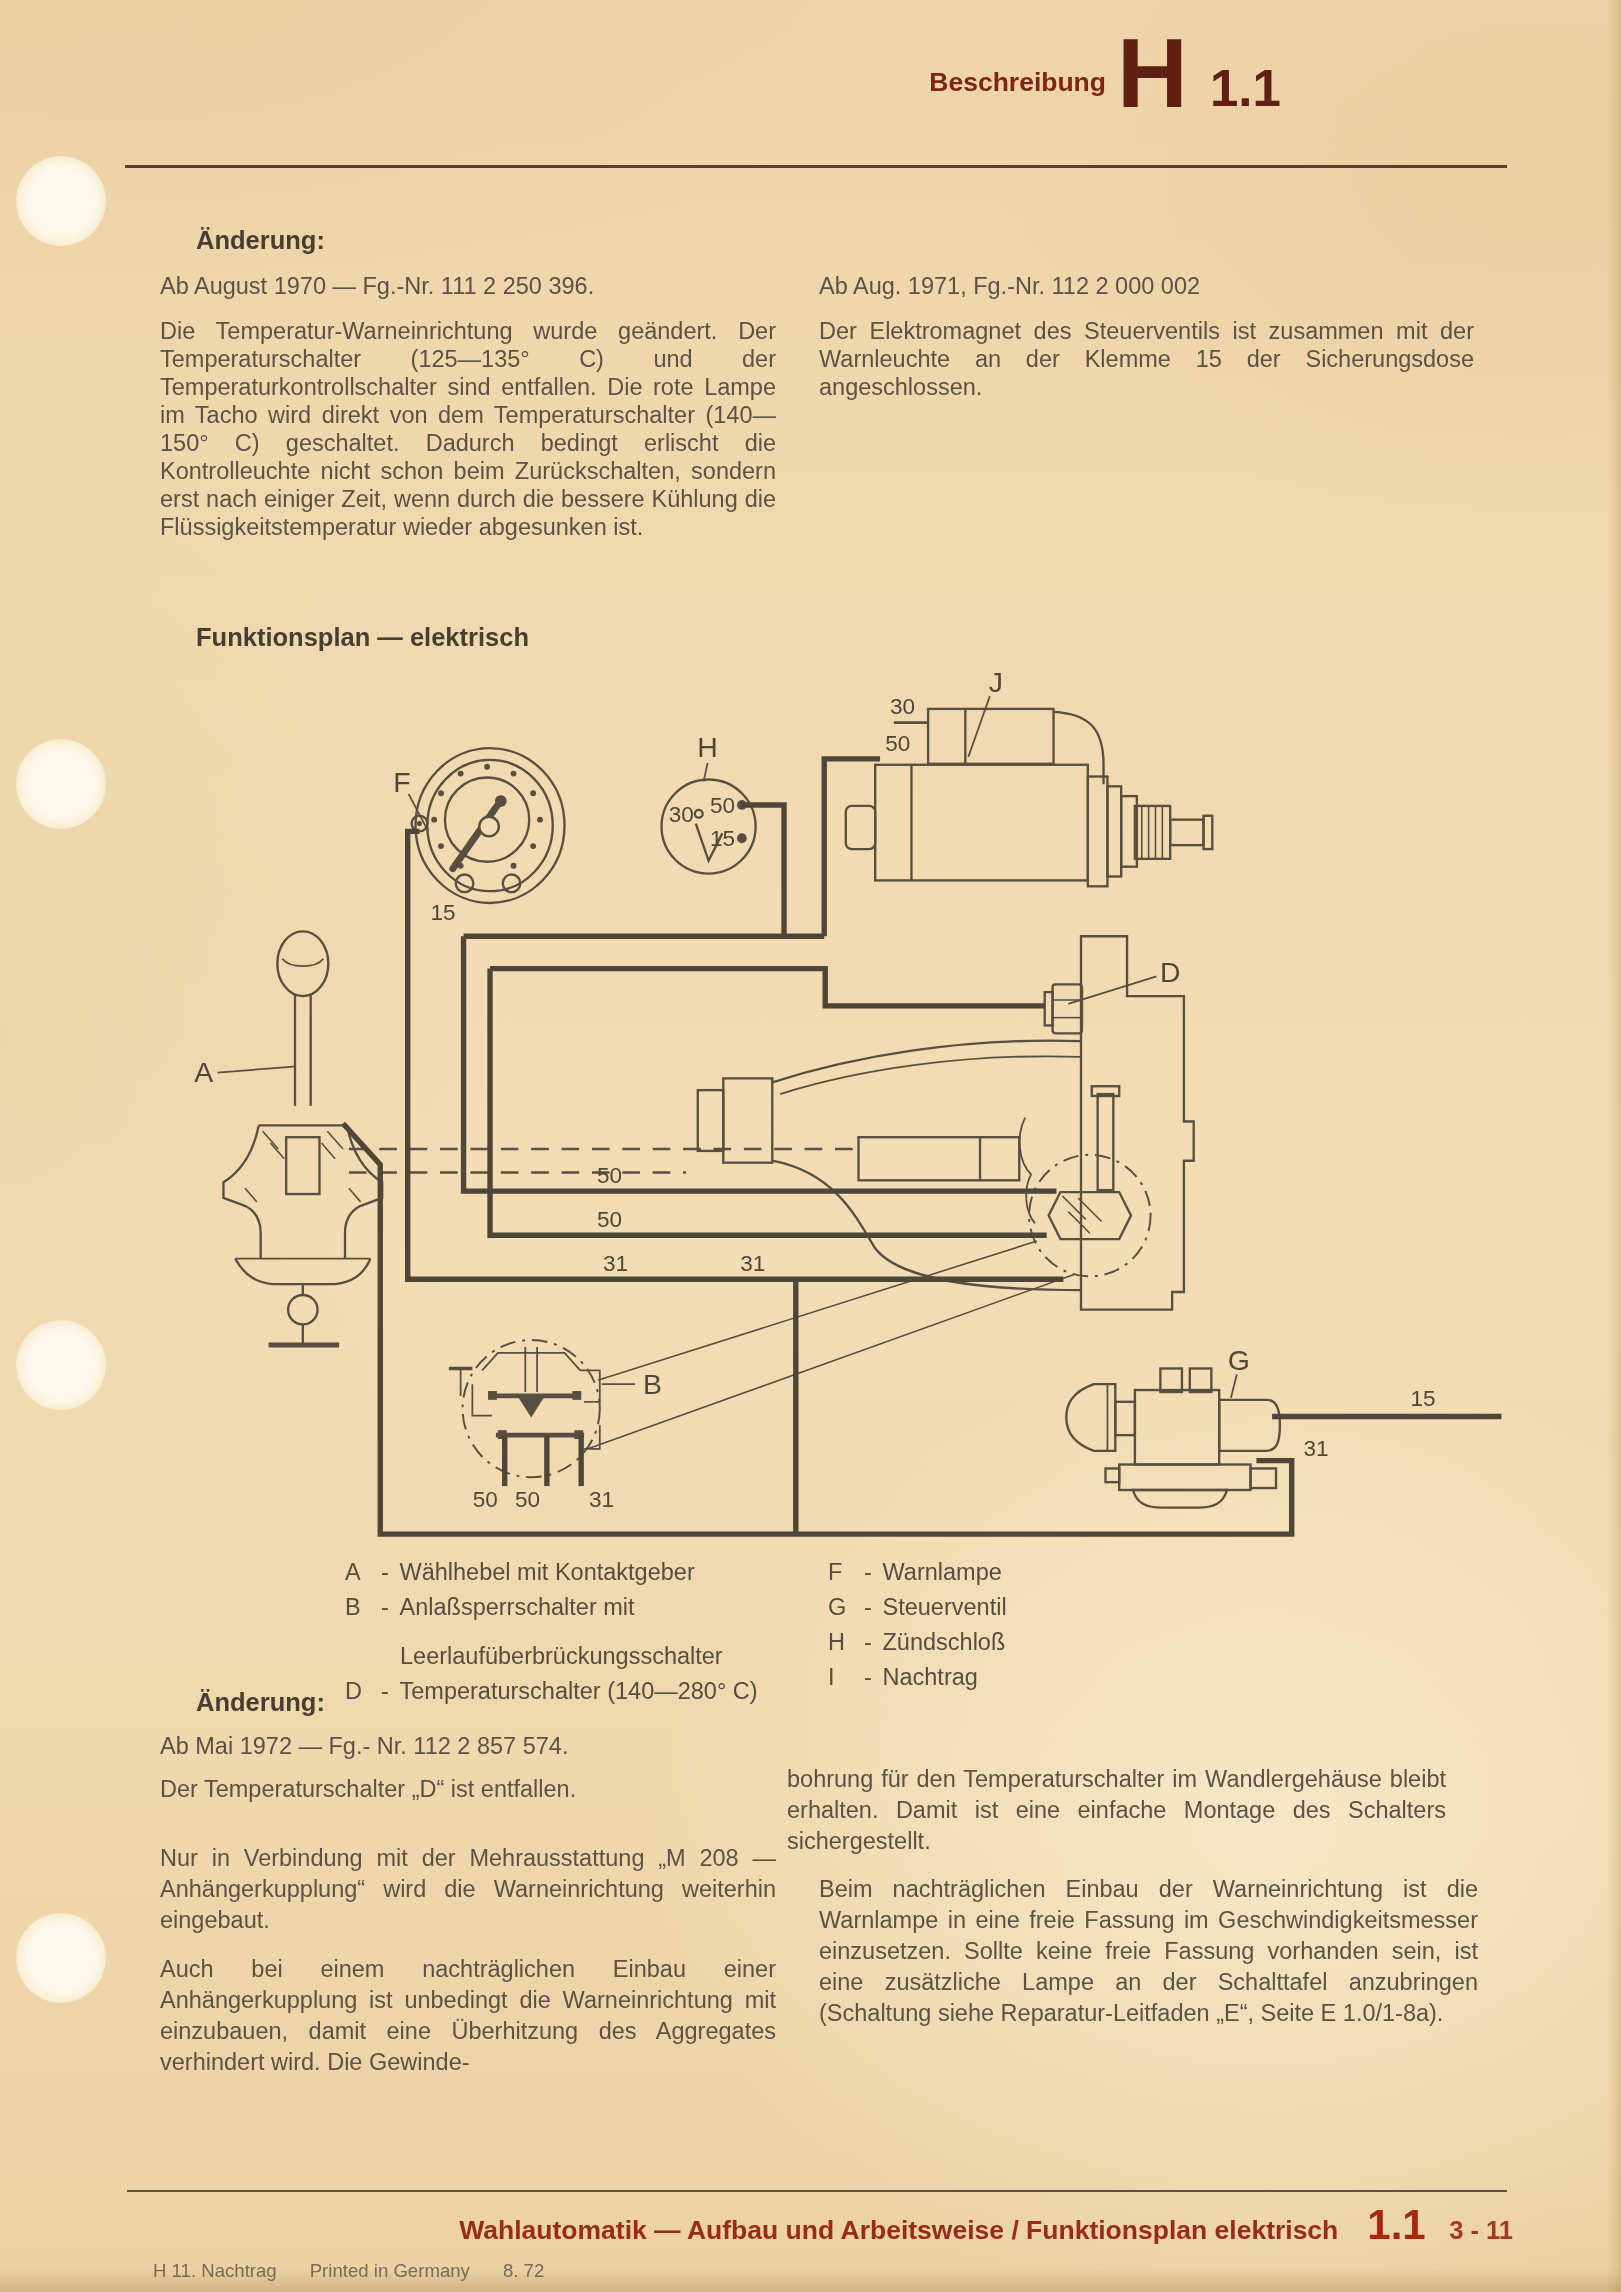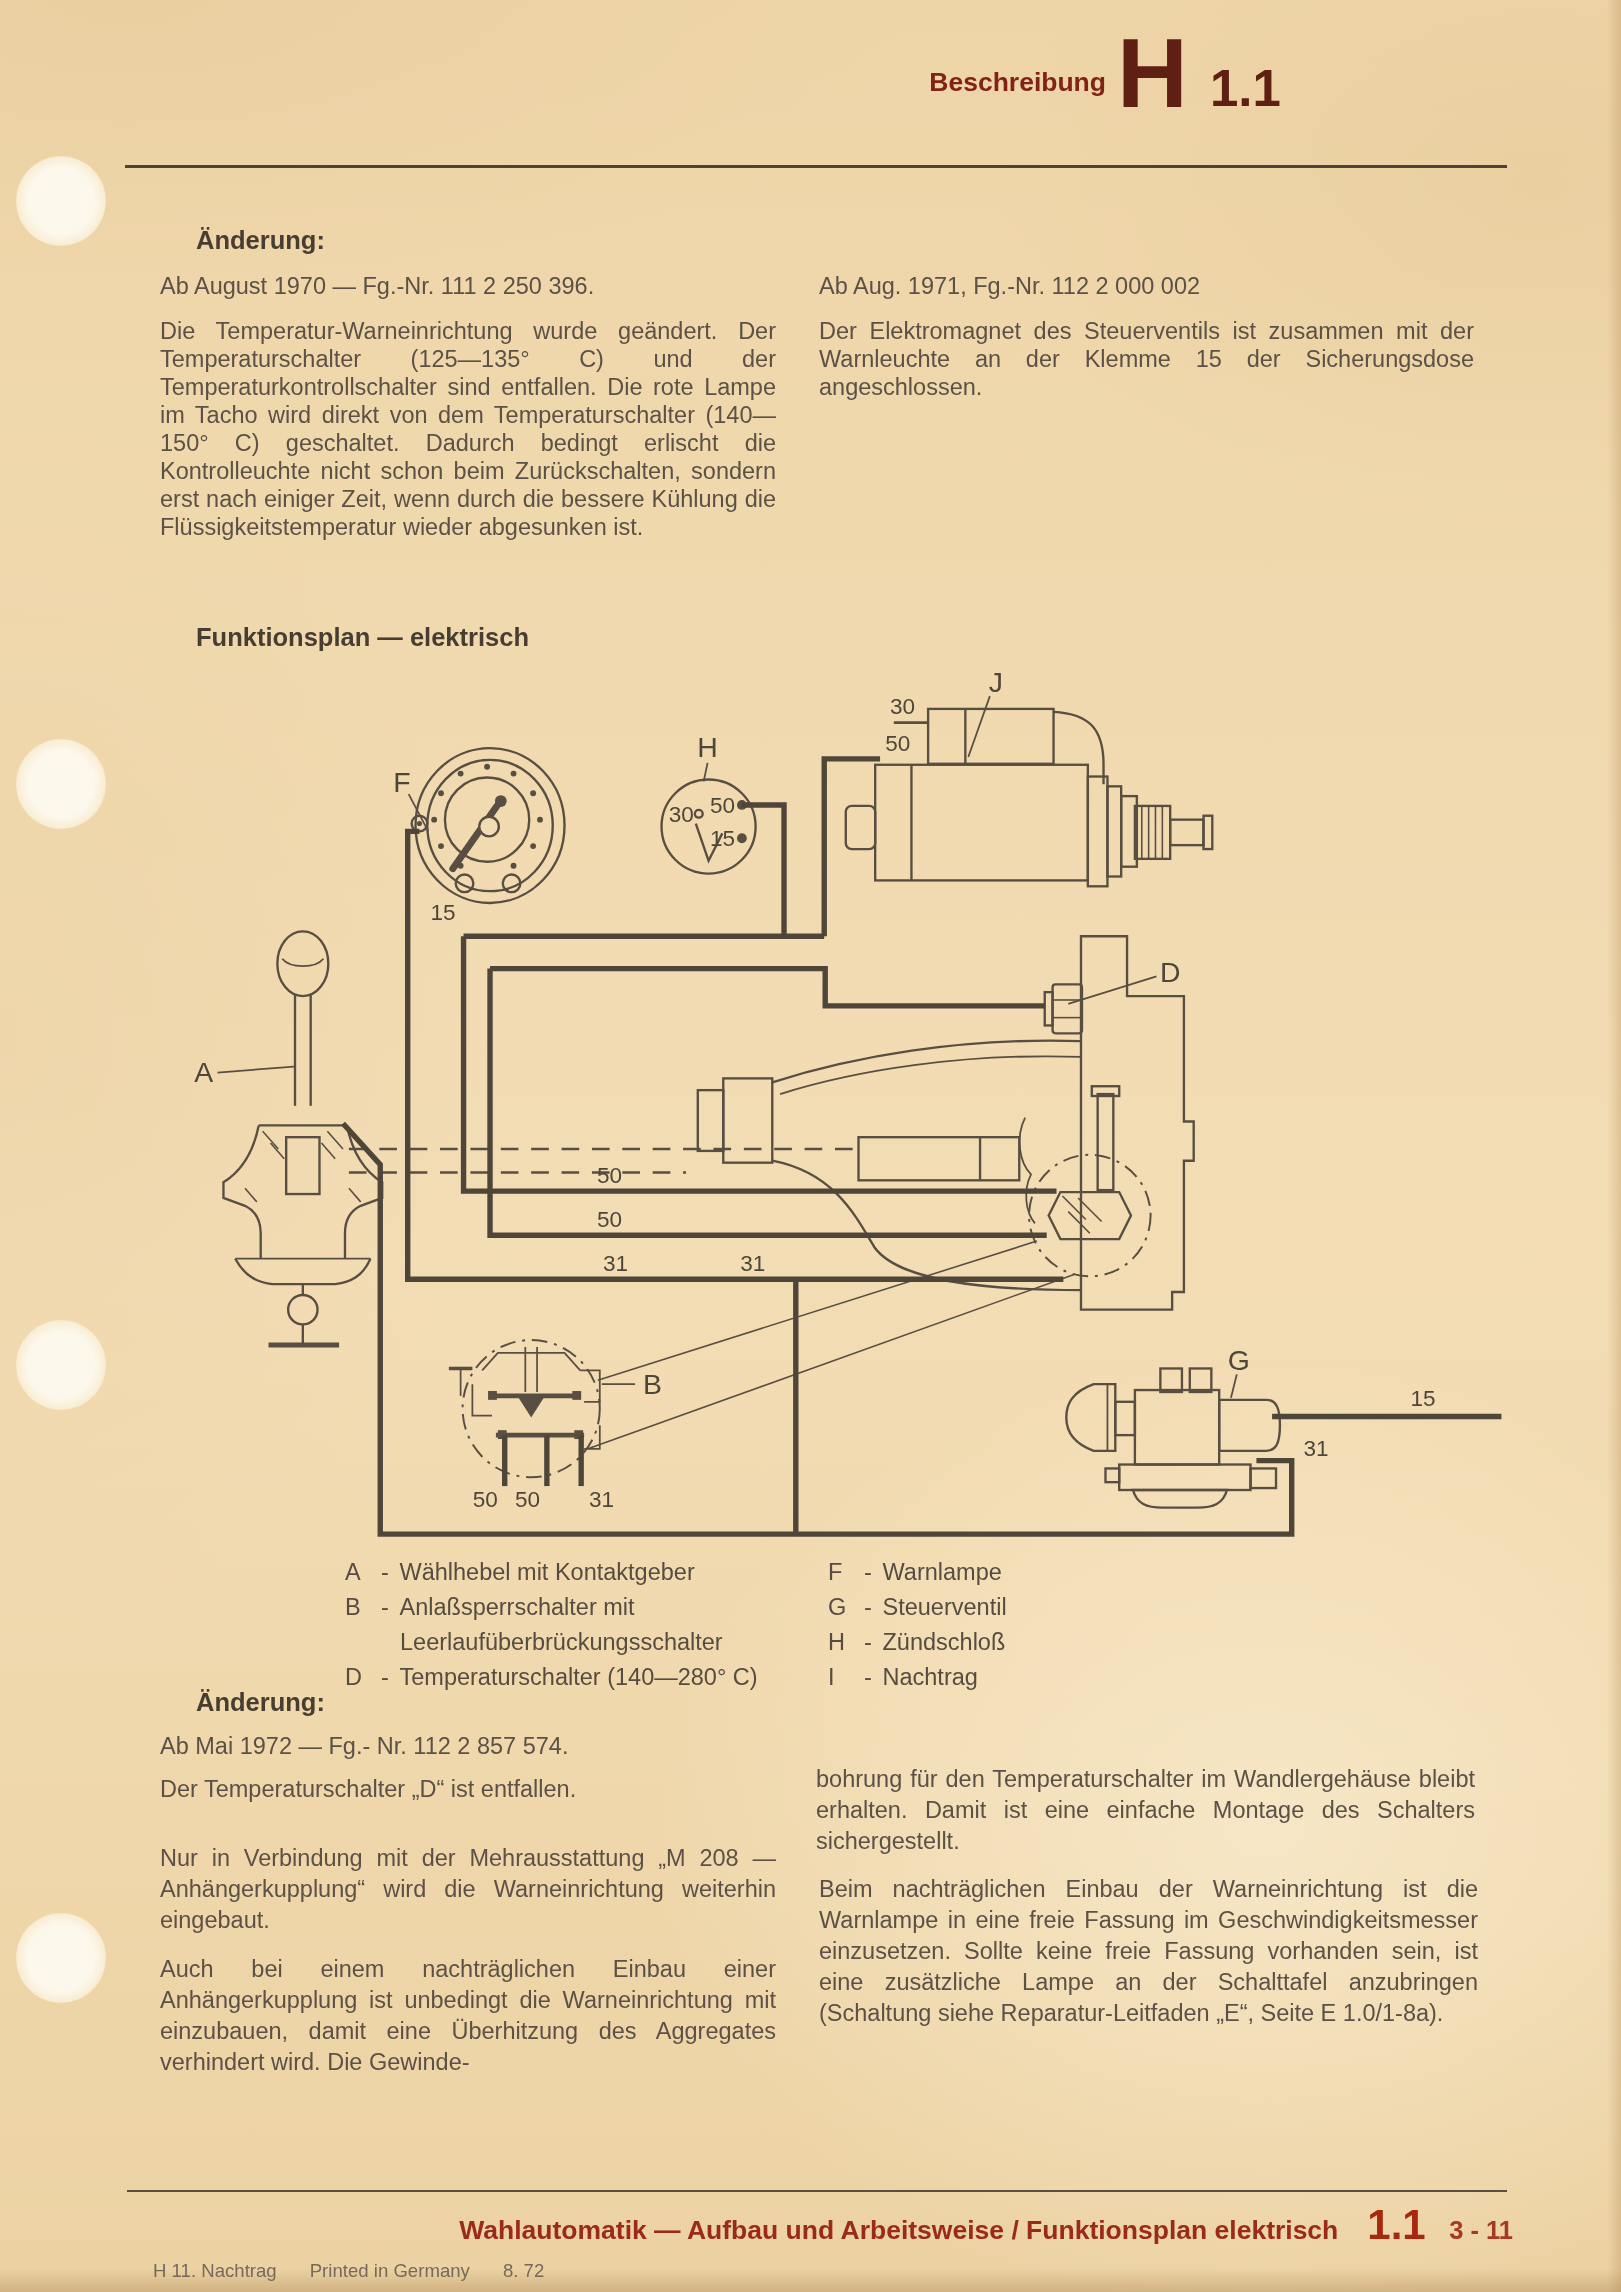"Leerlaufüberbrückungsschalter" .legend .l2 { margin-top: none -> 14px }
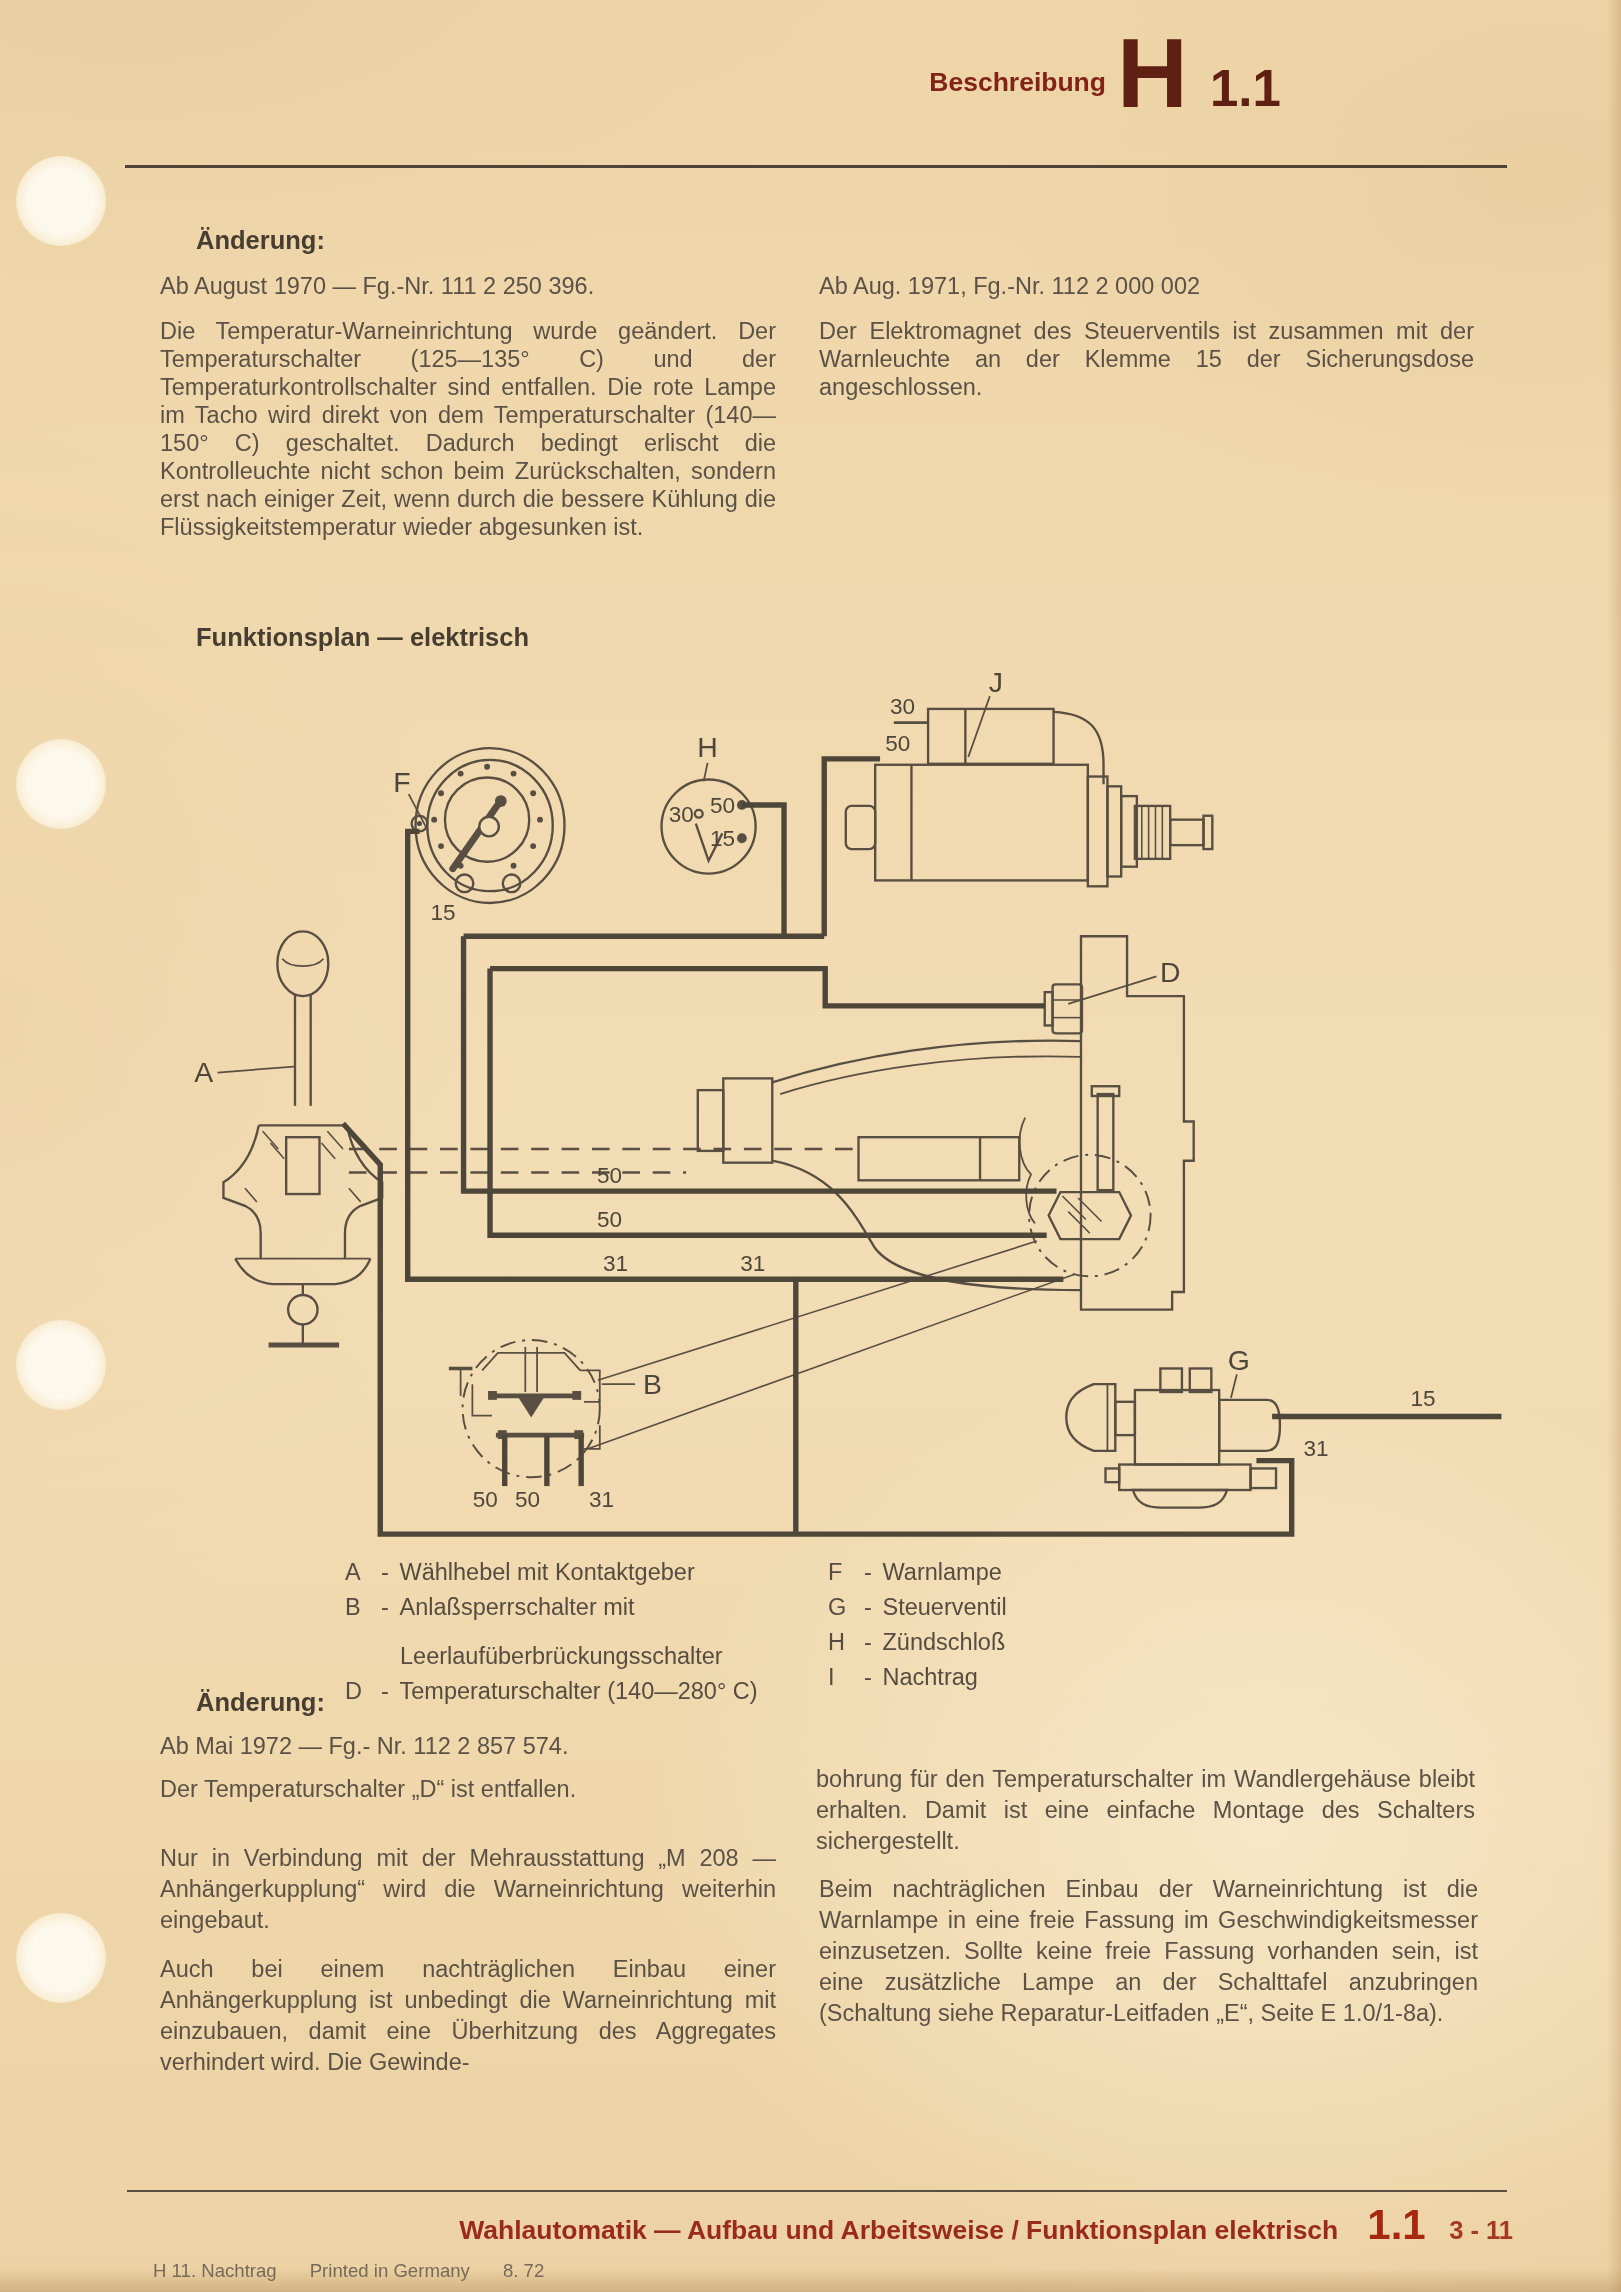"bohrung für den Temperaturschalter im" div.abs { left: 816px -> 787px }
